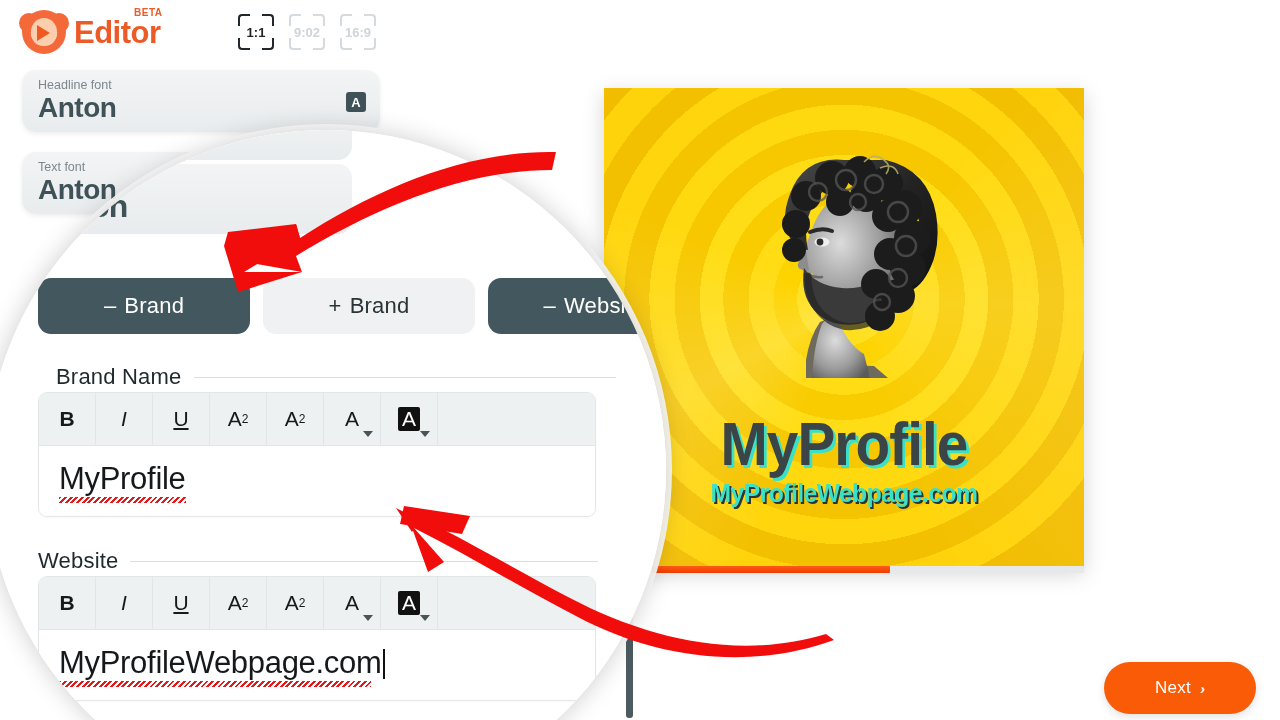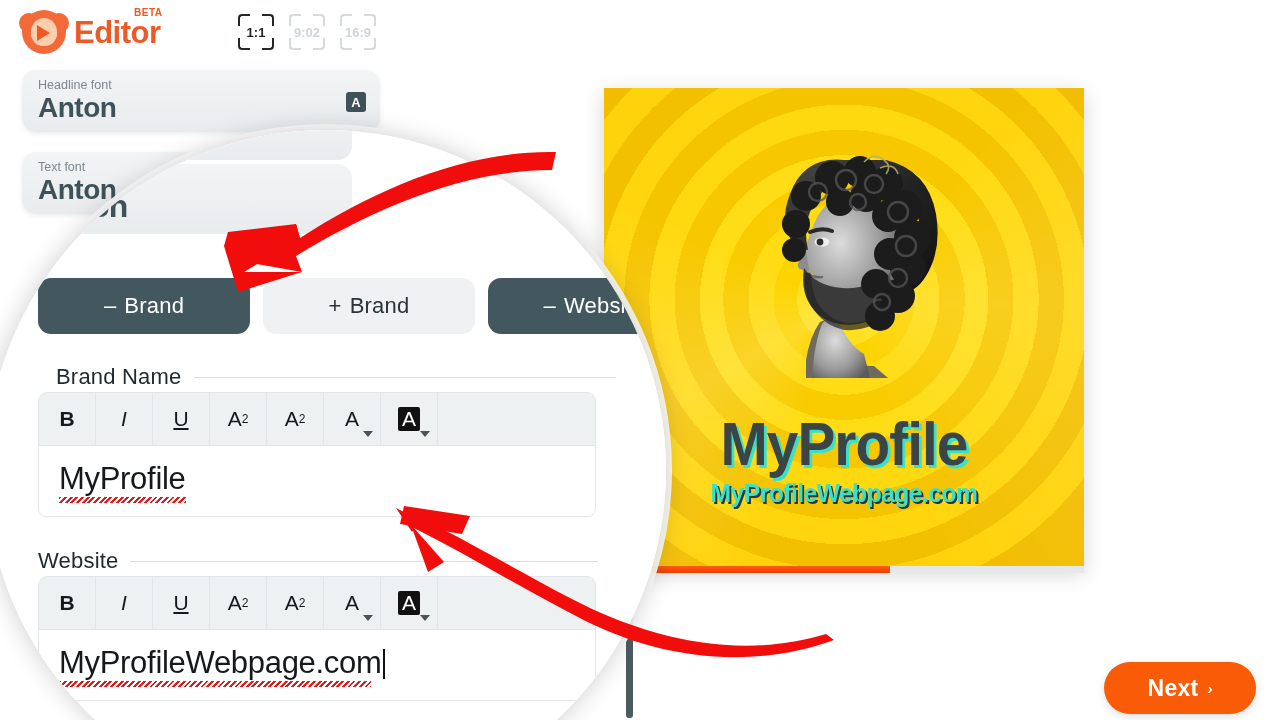"Next" .next-btn span { font-size: 23px -> 17px; font-weight: bold -> normal }
